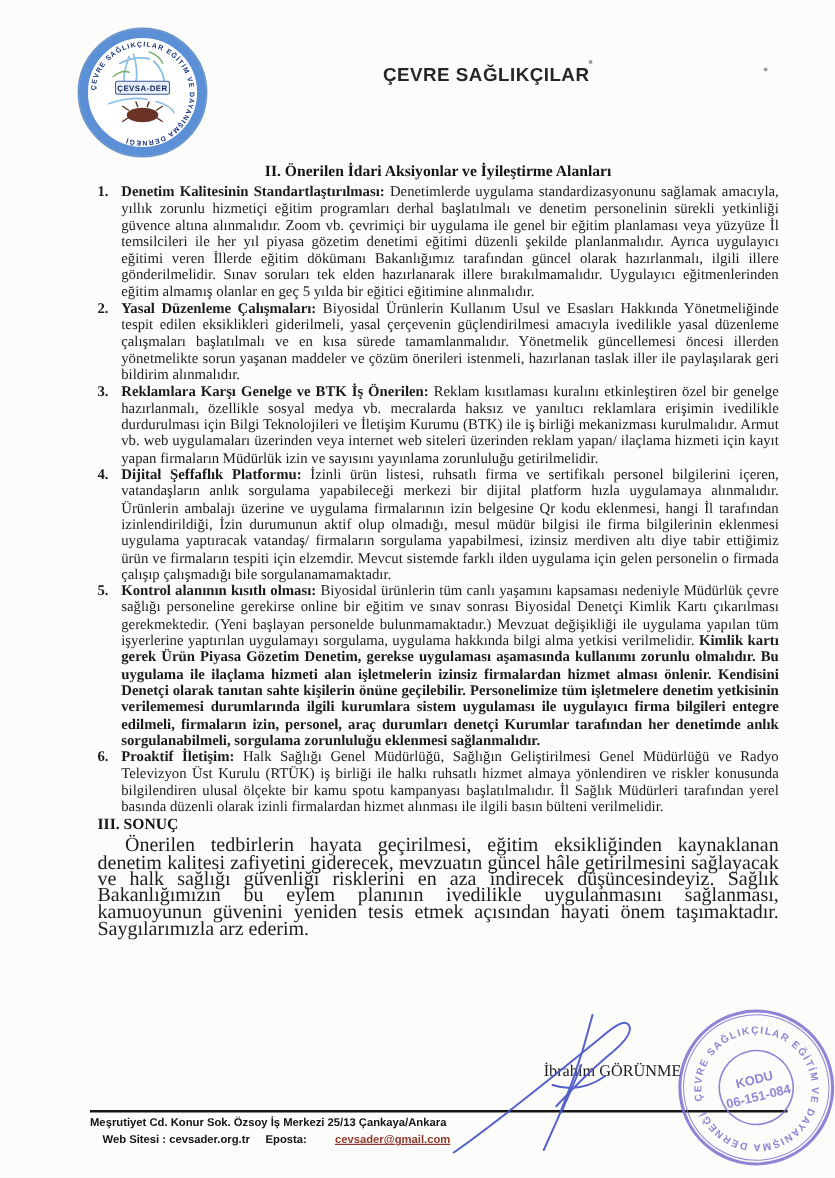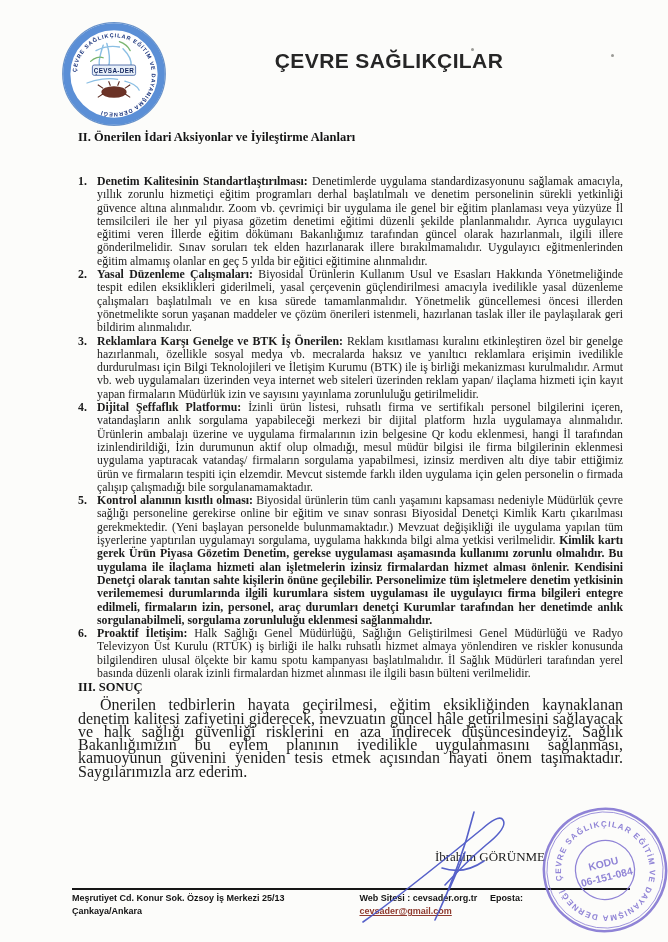"ÇEVRE SAĞLIKÇILAR" .title-block { font-size: 21px -> 15px }
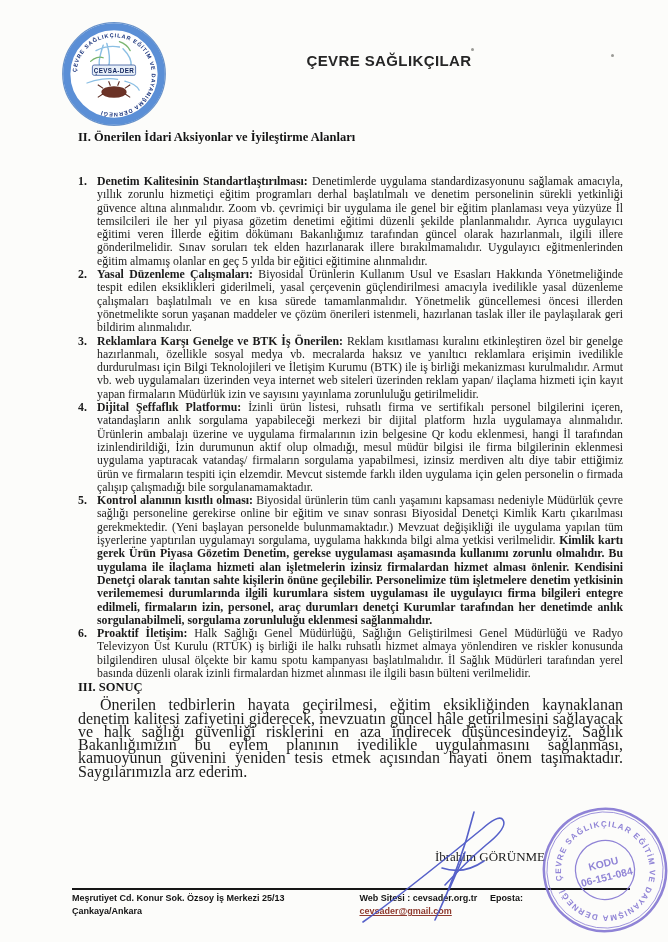"II. Önerilen İdari Aksiyonlar ve" .sec2-heading { margin-bottom: 30px -> 2px; text-align: none -> center }
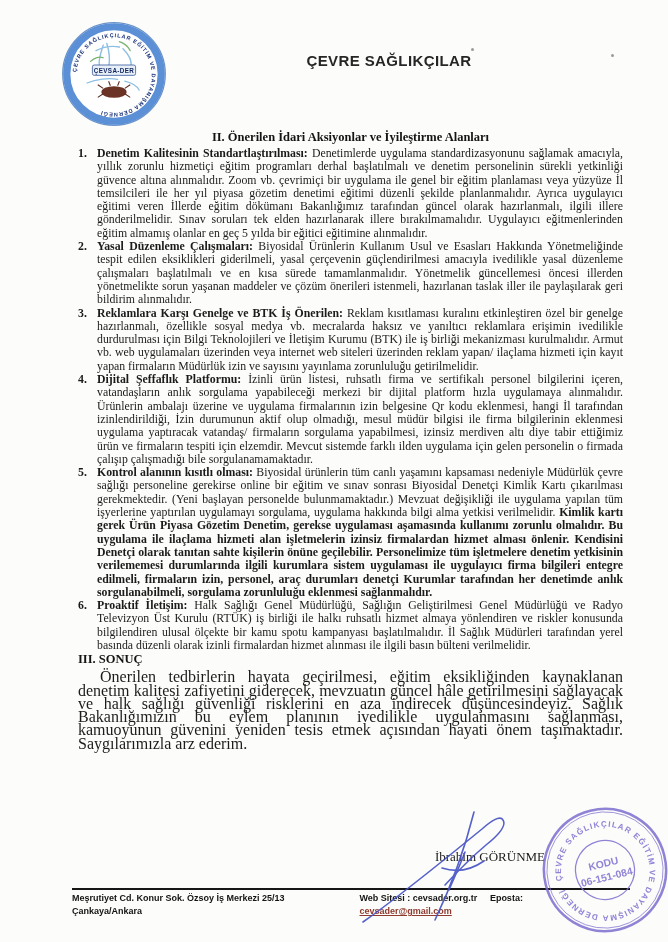"Meşrutiyet Cd. Konur Sok. Özsoy" .footer-row1 { flex-direction: none -> column }
